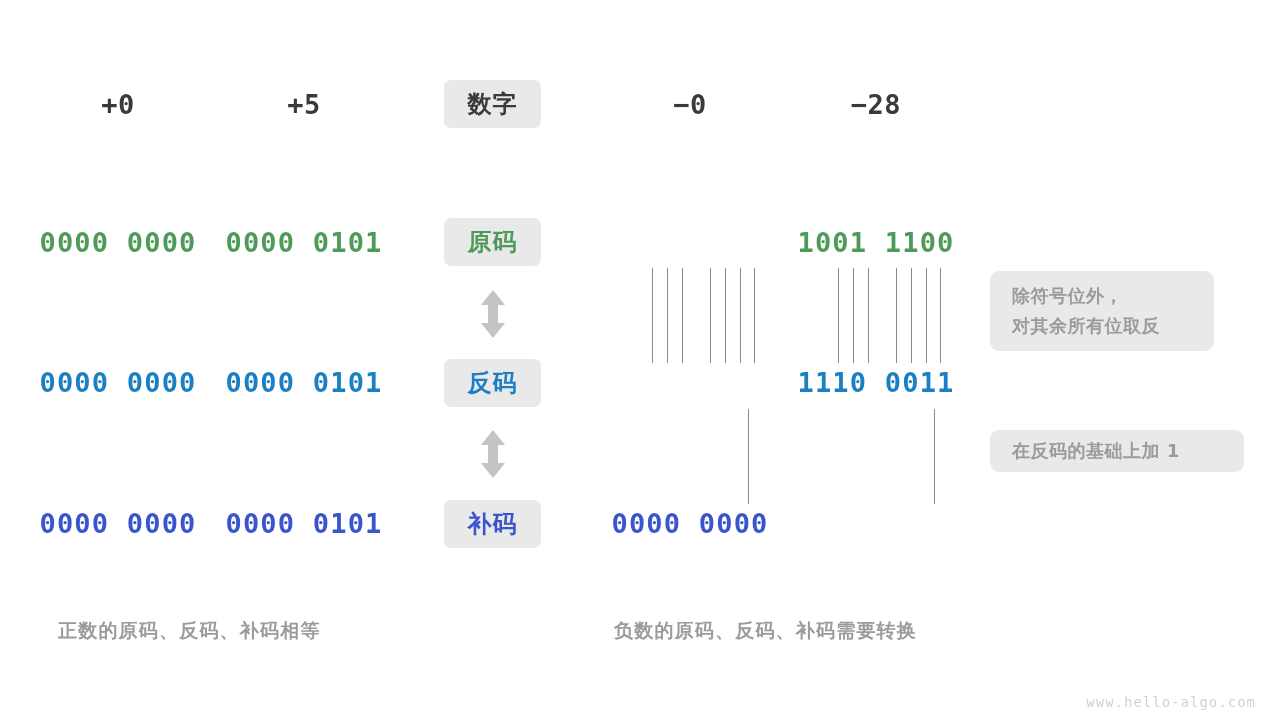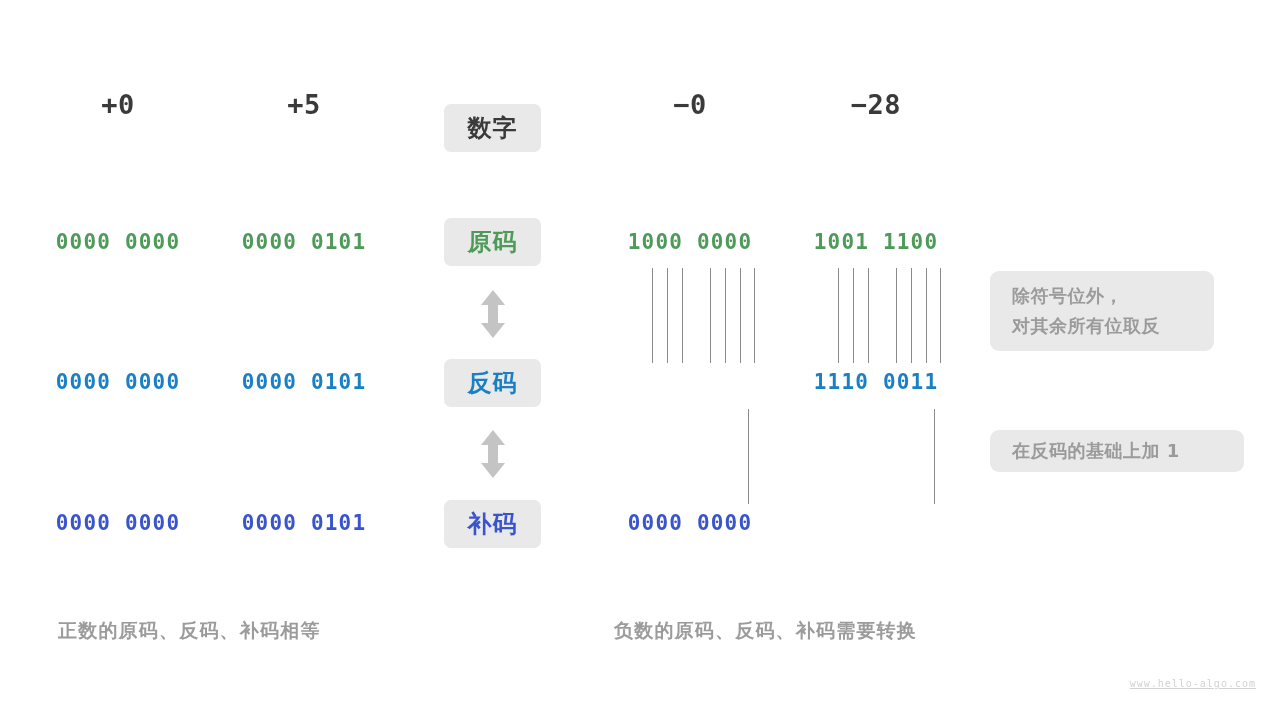"数字" .badge-num { margin-top: 24px -> none }
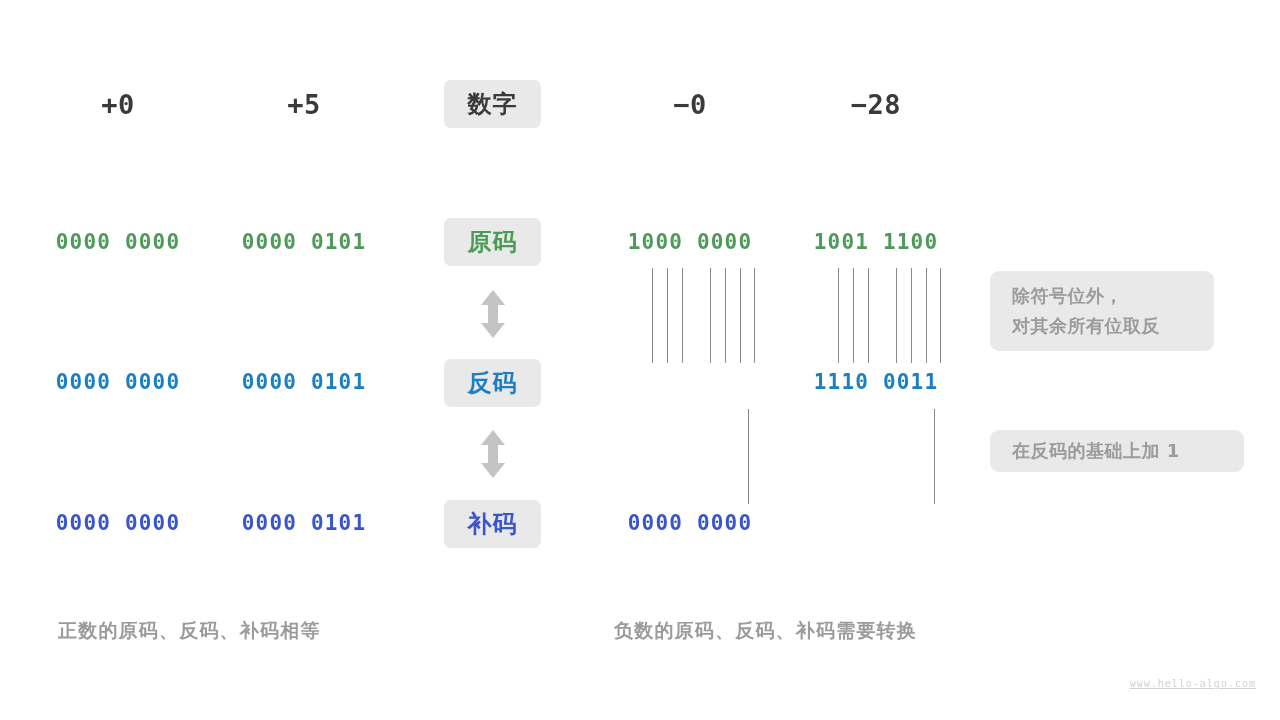"0000 0000" .bits { font-size: 21px -> 27px }
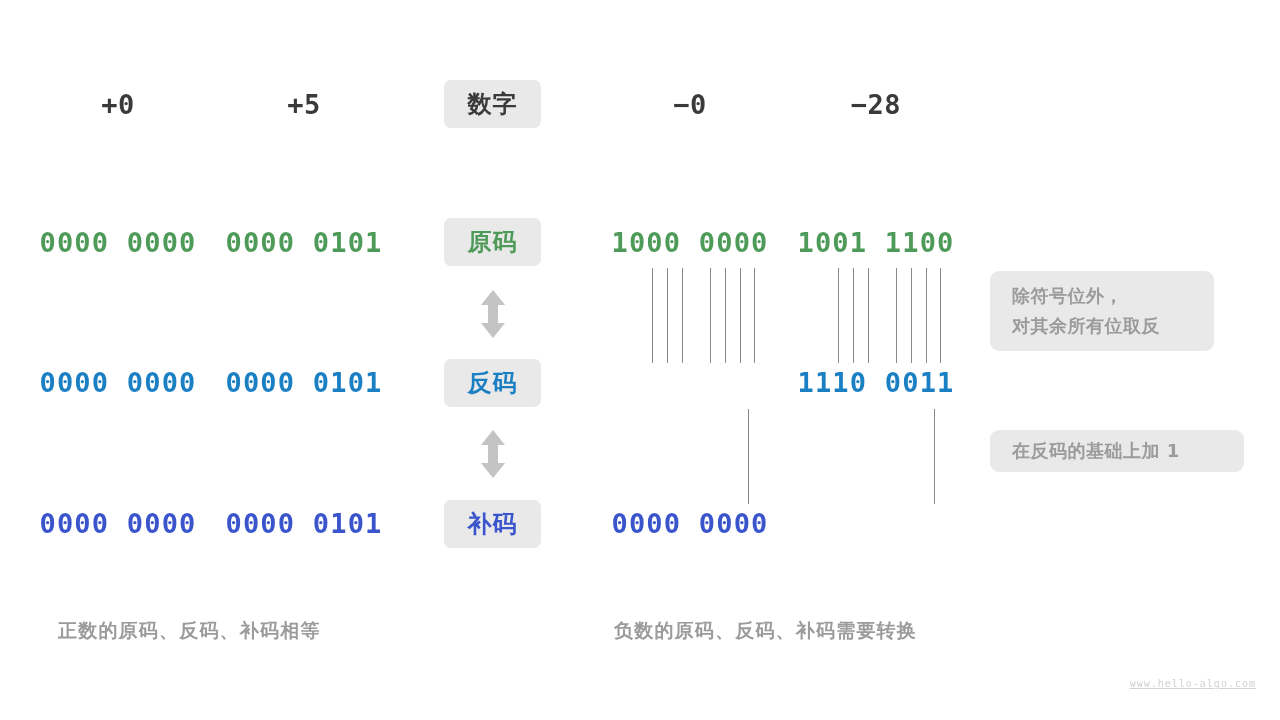"1000 0000" div.cell { html: <div>1000 0000</div> -> none }
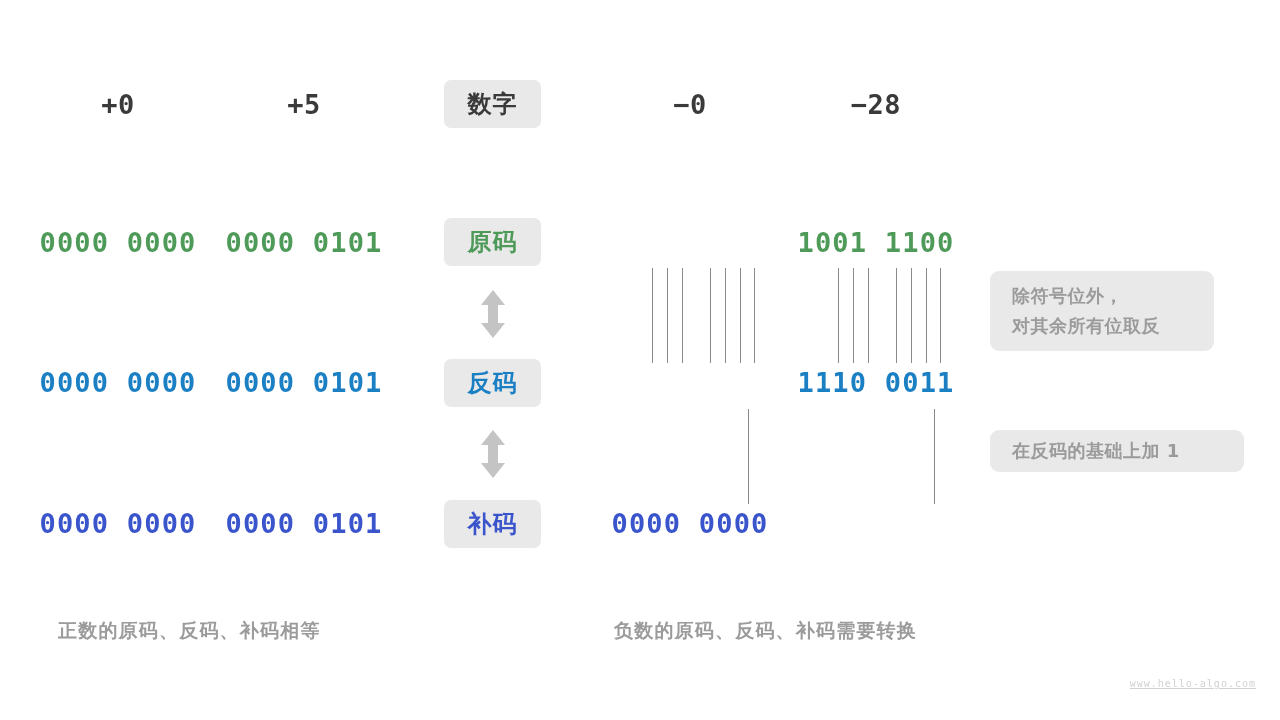"www.hello-algo.com" .watermark { bottom: 31px -> 10px; font-size: 10px -> 14px; text-decoration: underline -> none }
